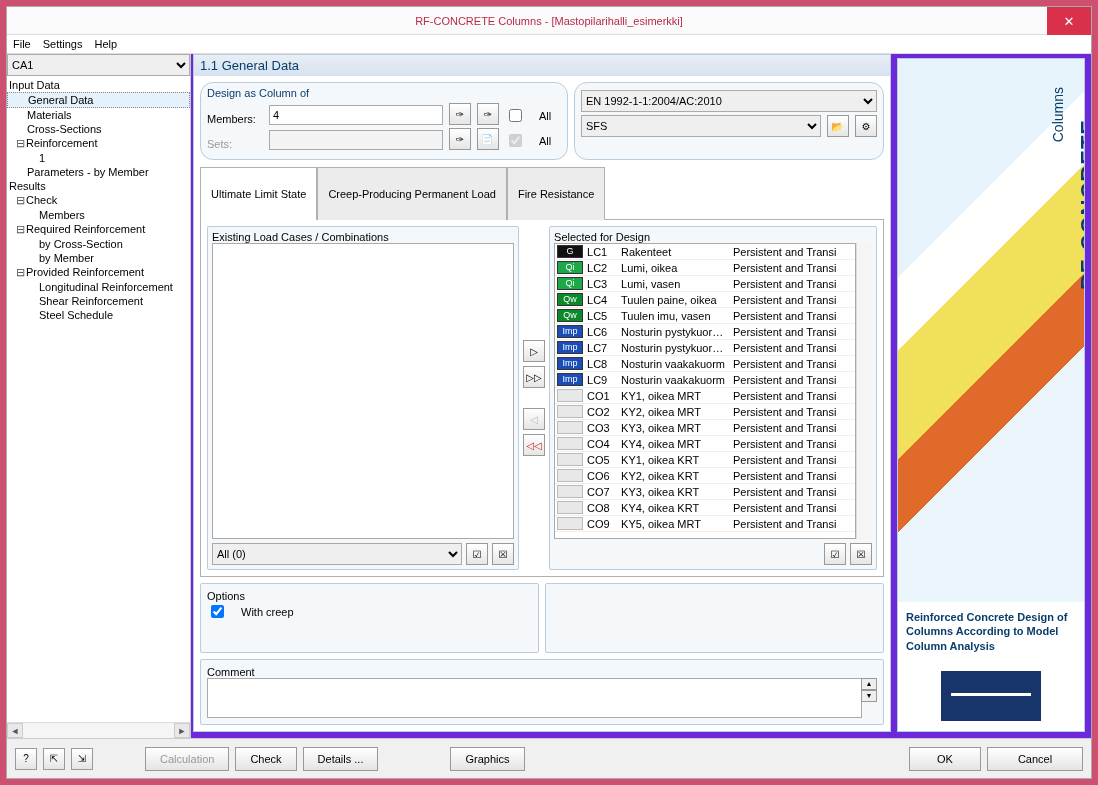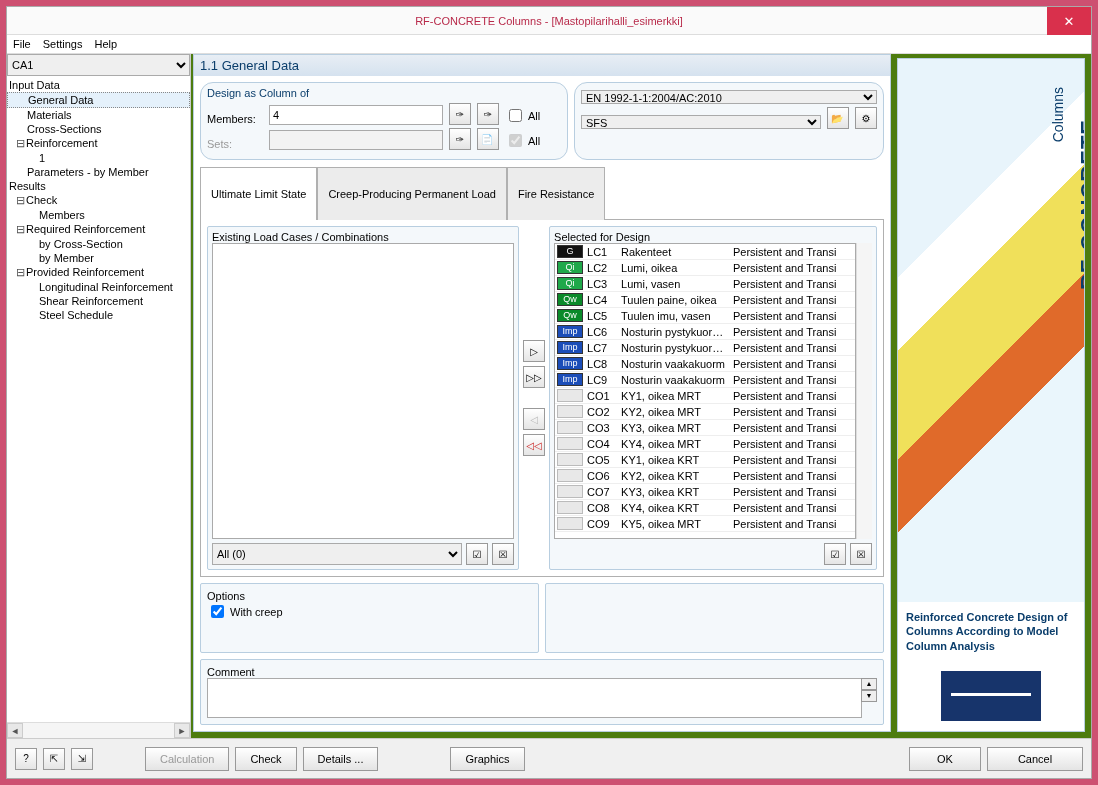"RF-CONCRETE Columns -" .window { background: #4d7c0f -> #6d28d9 }
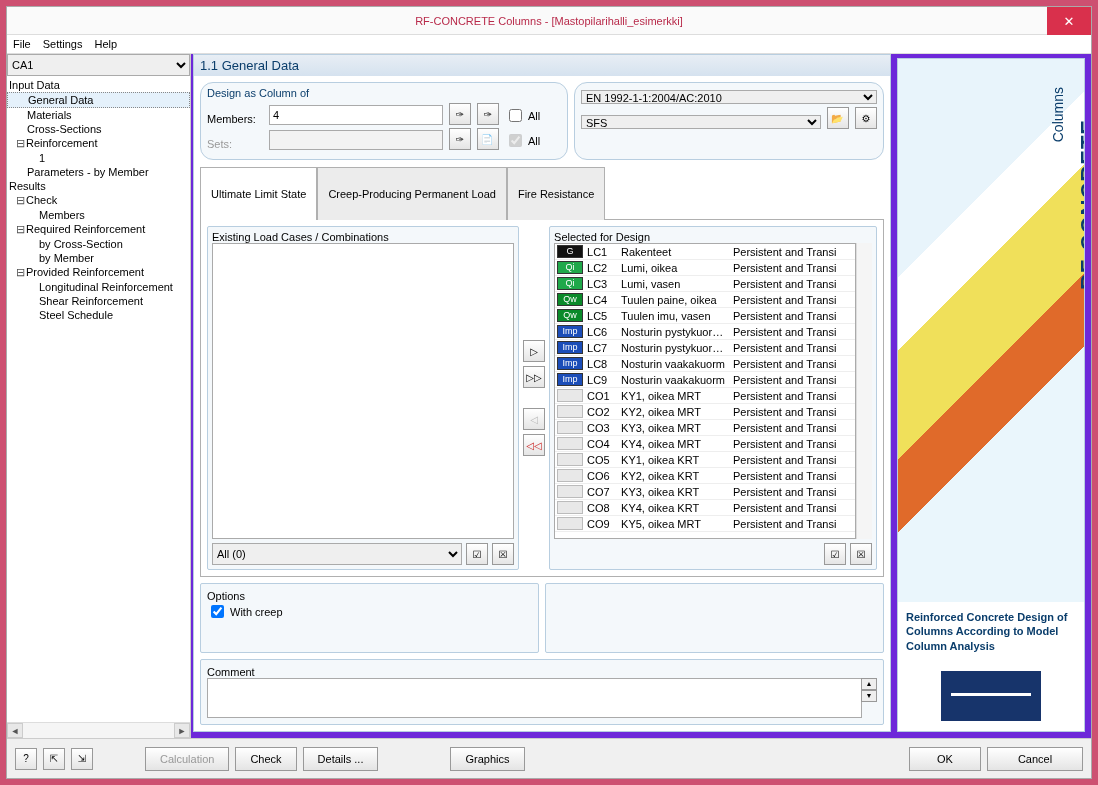"EN 1992-1-1:2004/AC:2010" select.std { height: 14px -> 22px }
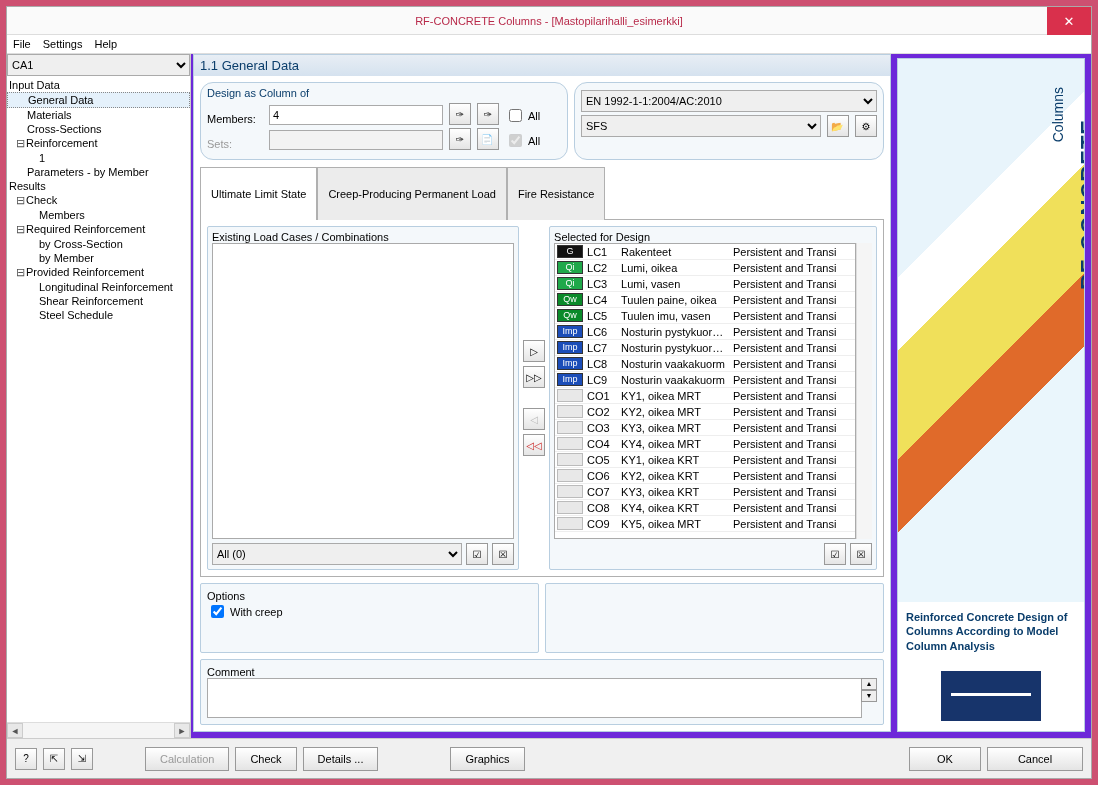"All" .chk { gap: 3px -> 14px }
